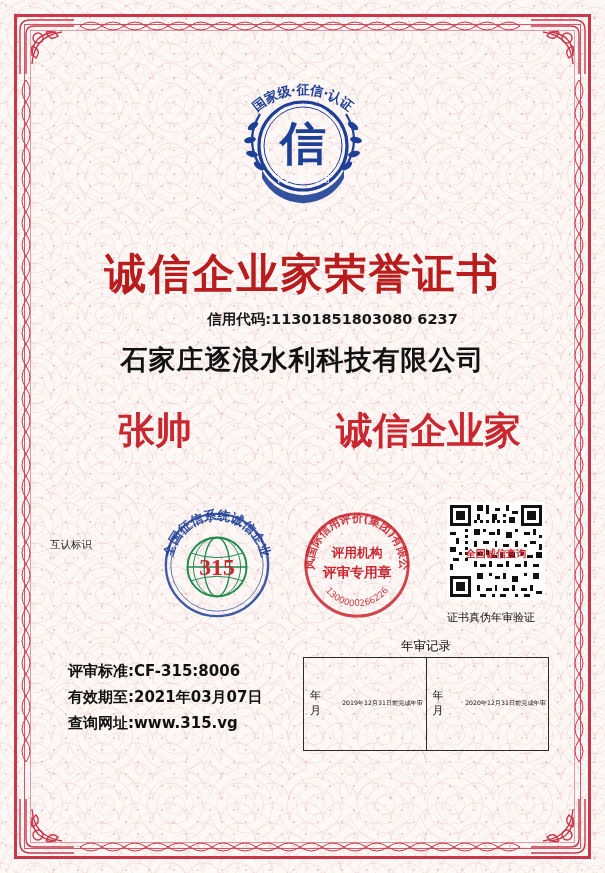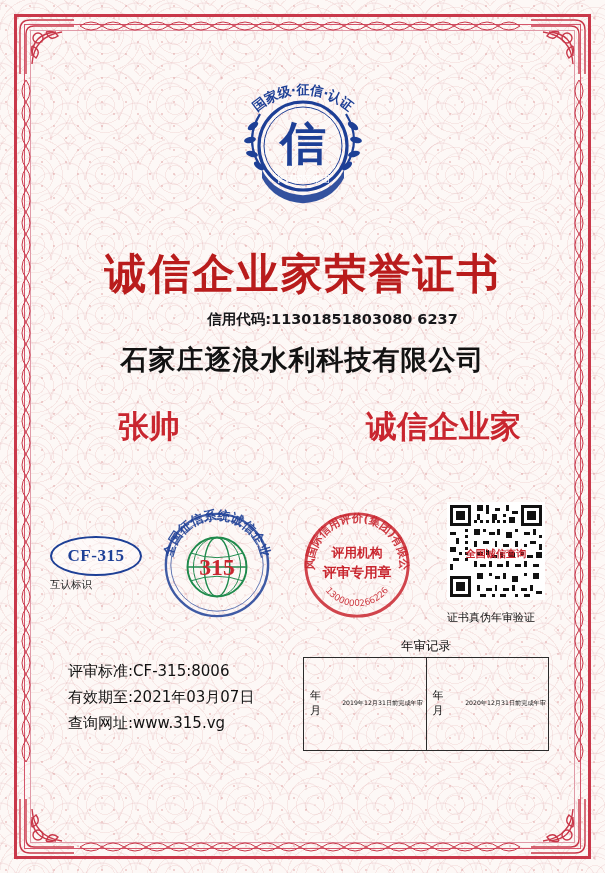"张帅" .holder-row { font-size: 31px -> 37px }
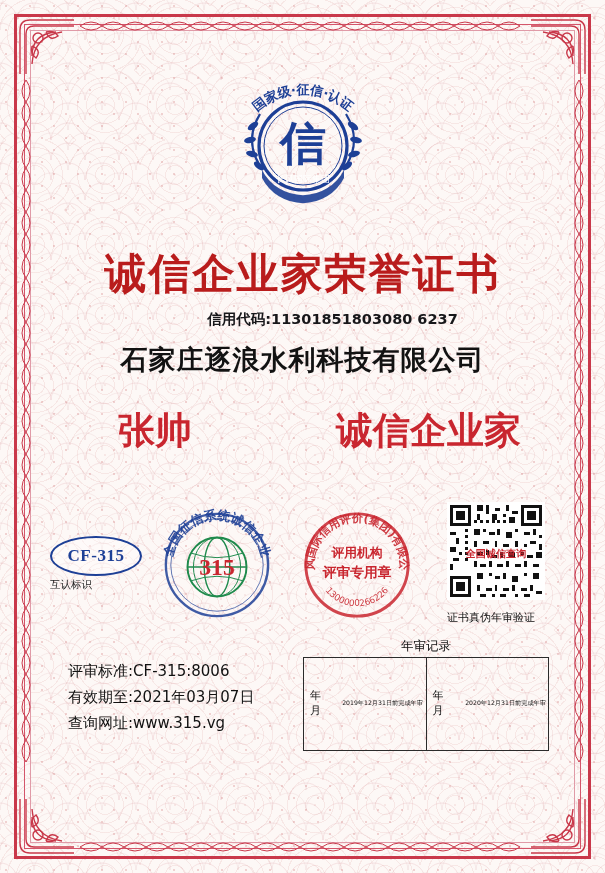"CF-315" div.ellipse { html: <div> <span>CF-315</span> </div> -> none }
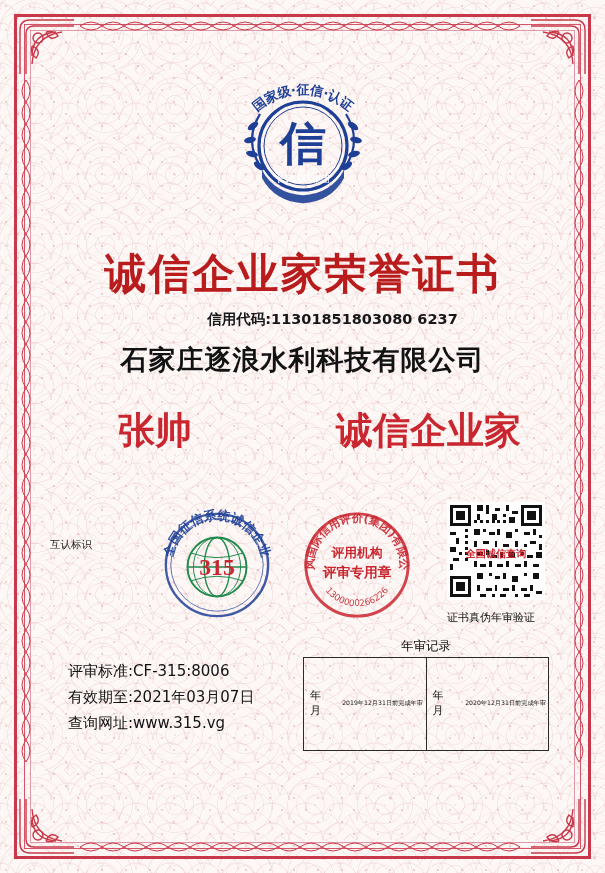"评审标准:CF-315:8006" .info-list div { font-weight: none -> bold }
